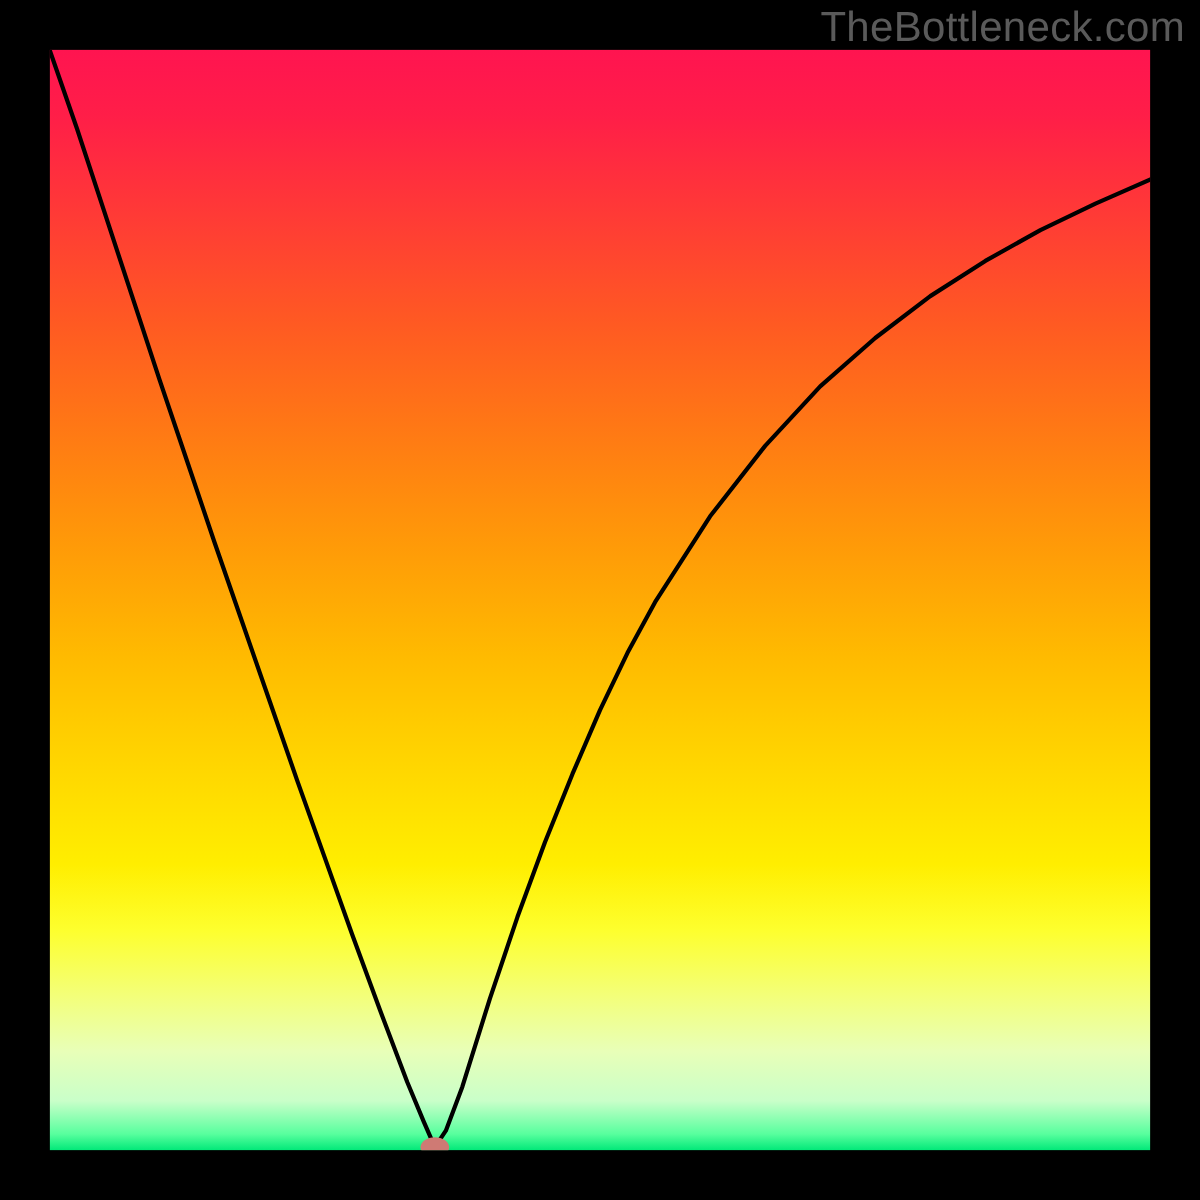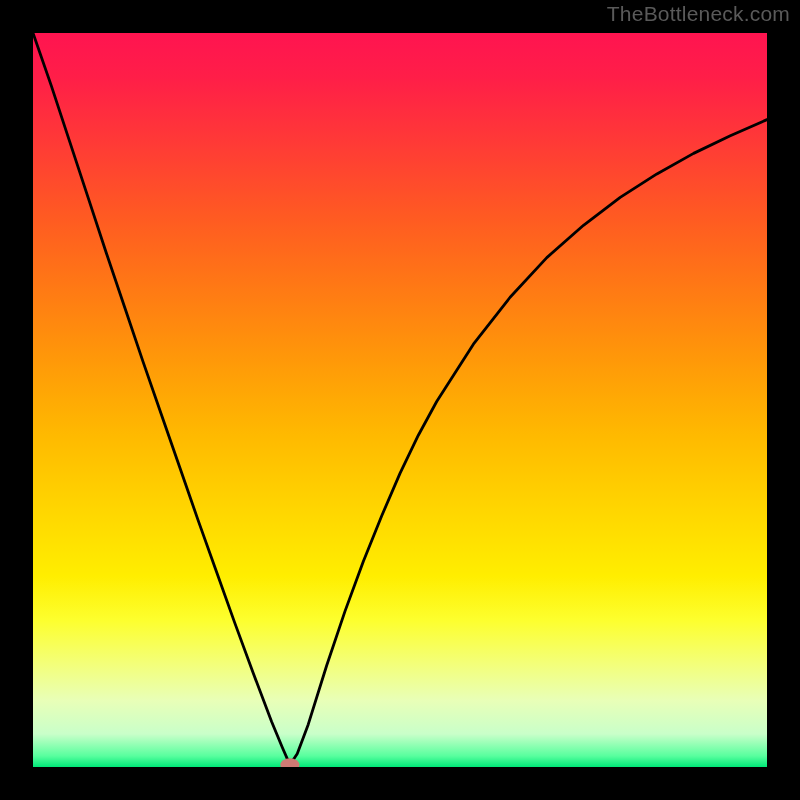"TheBottleneck.com" .watermark { font-size: 21px -> 28px }
